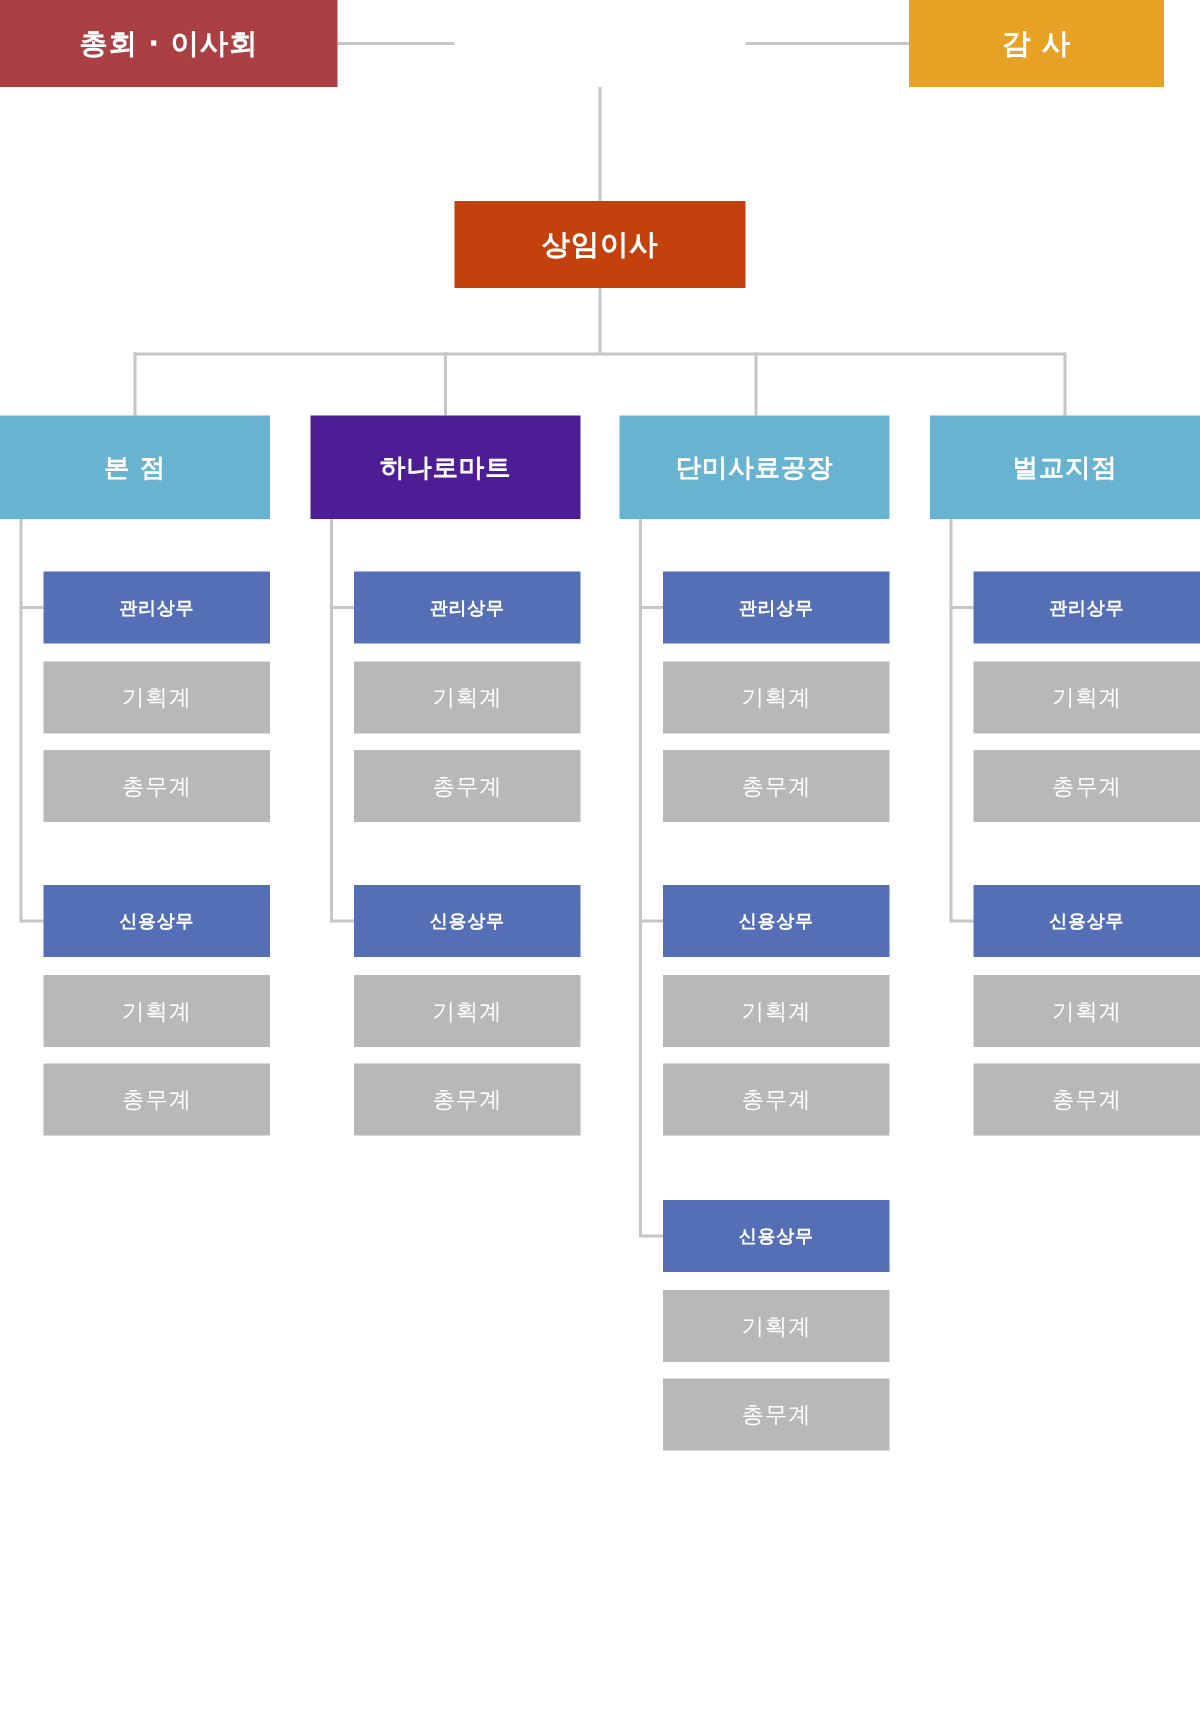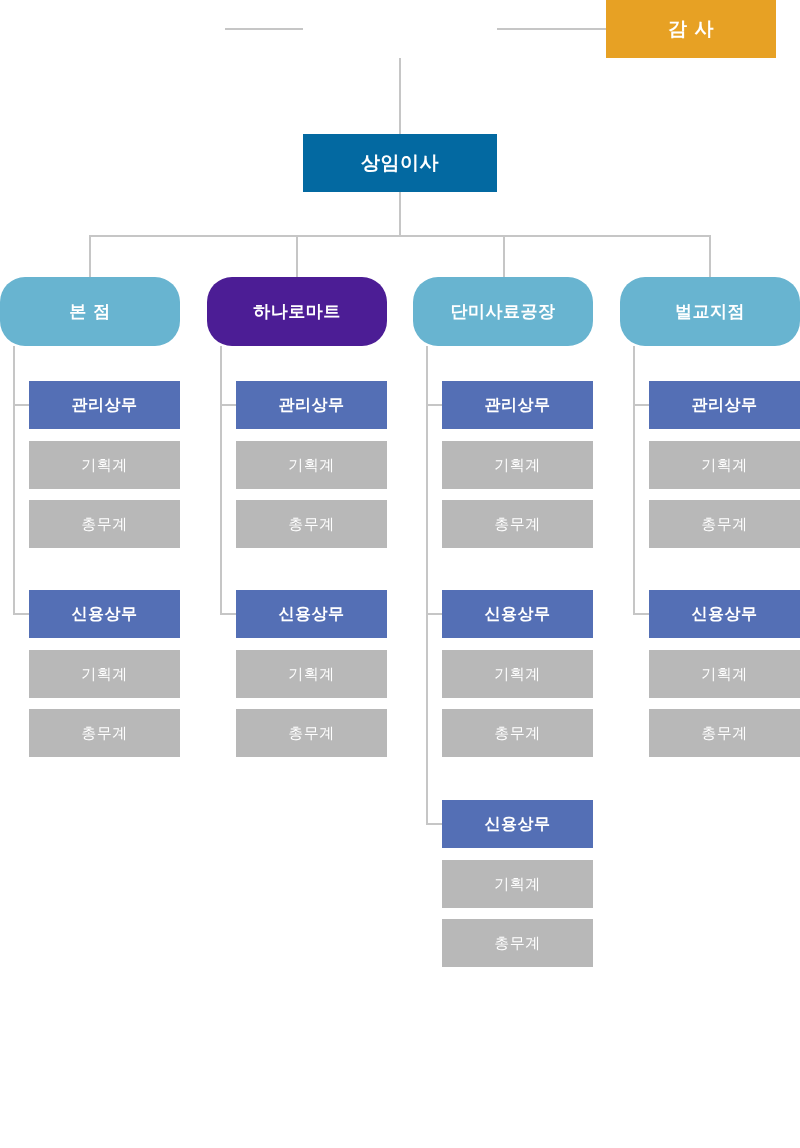"총회 · 이사회" div.node { html: none -> <div> <span>총회 · 이사회</span> </div> }
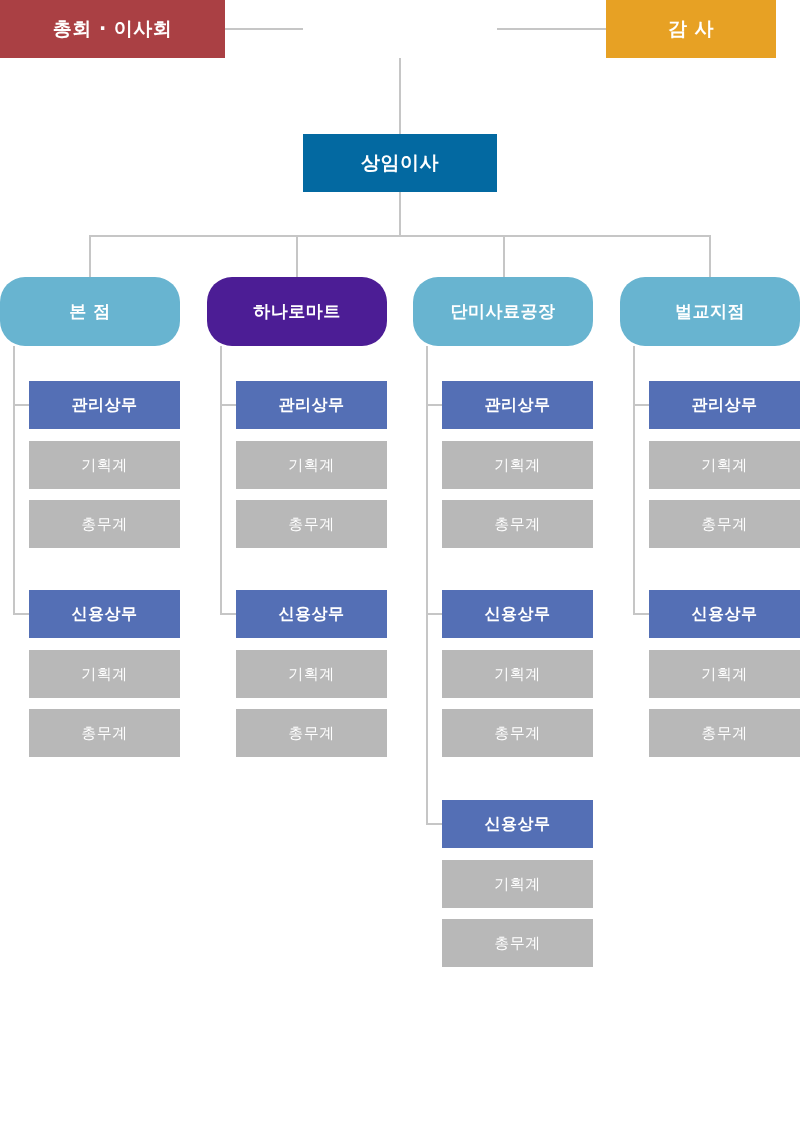"상임이사" div.node { background: #0369a1 -> #c2410c }
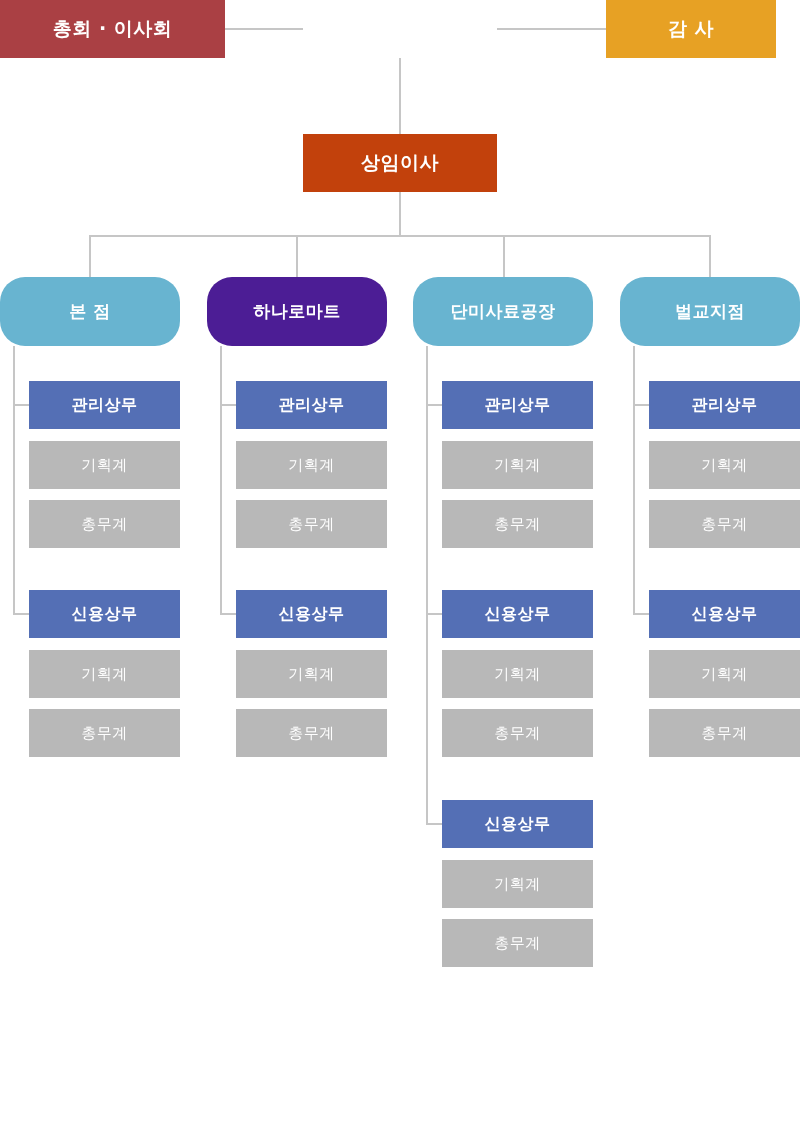"본 점" .node.dept { border-radius: 25px -> none }
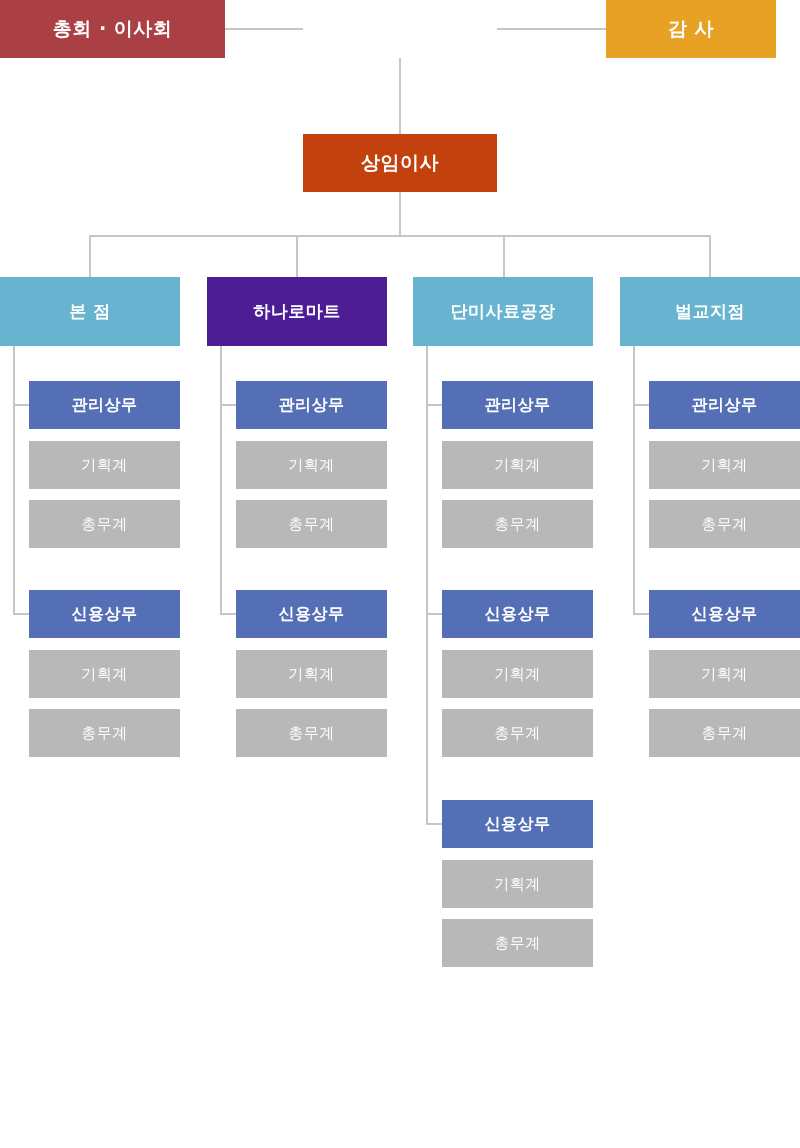"관리상무" .node.mgr { font-size: 16px -> 12px }
